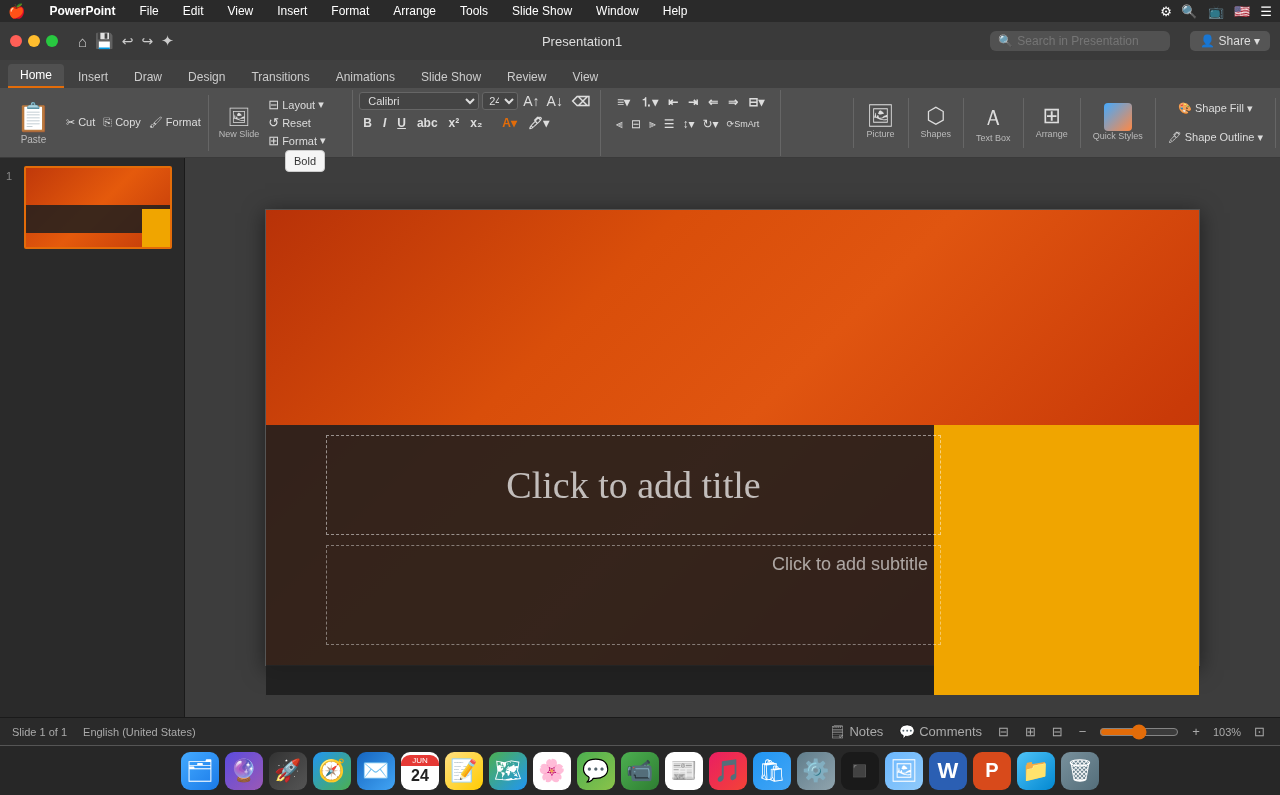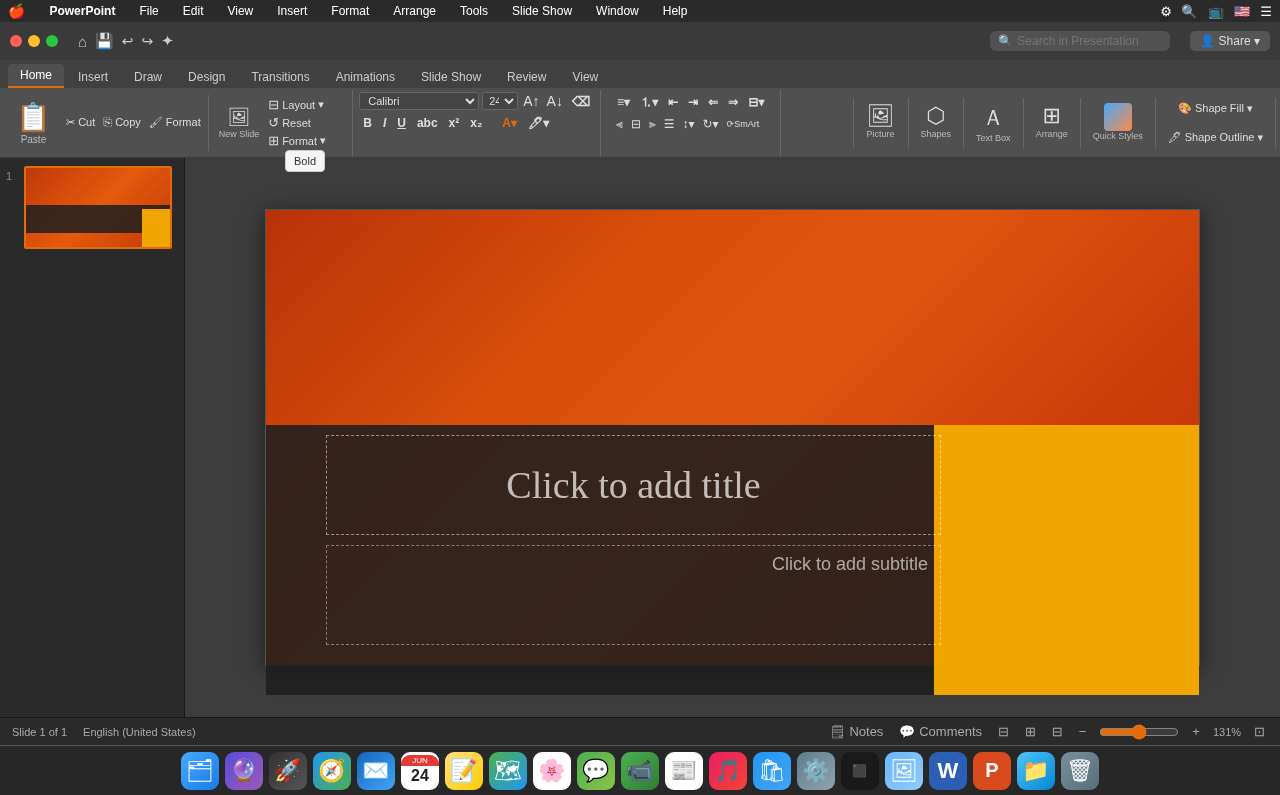"Presentation1" div.title-center { html: none -> <div>Presentation1</div> }
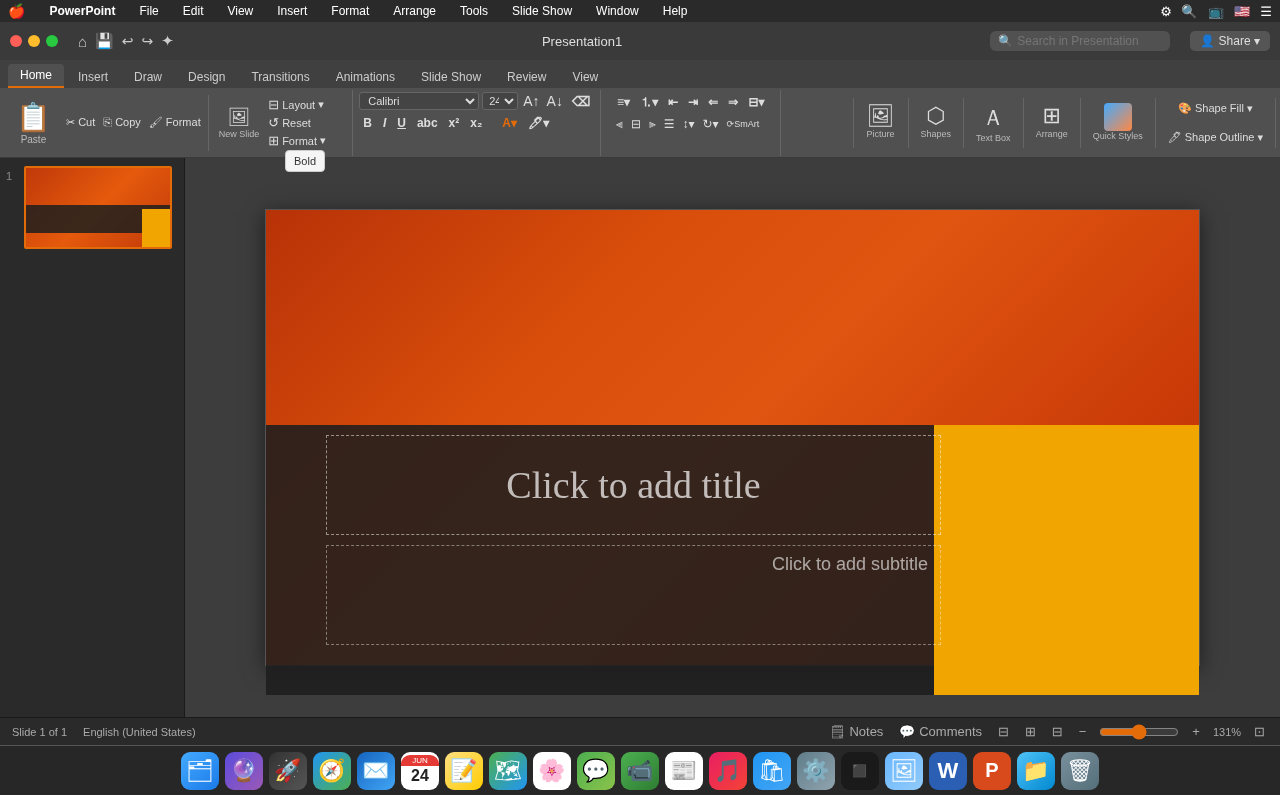"131%" span { text: 131% -> 103% }
